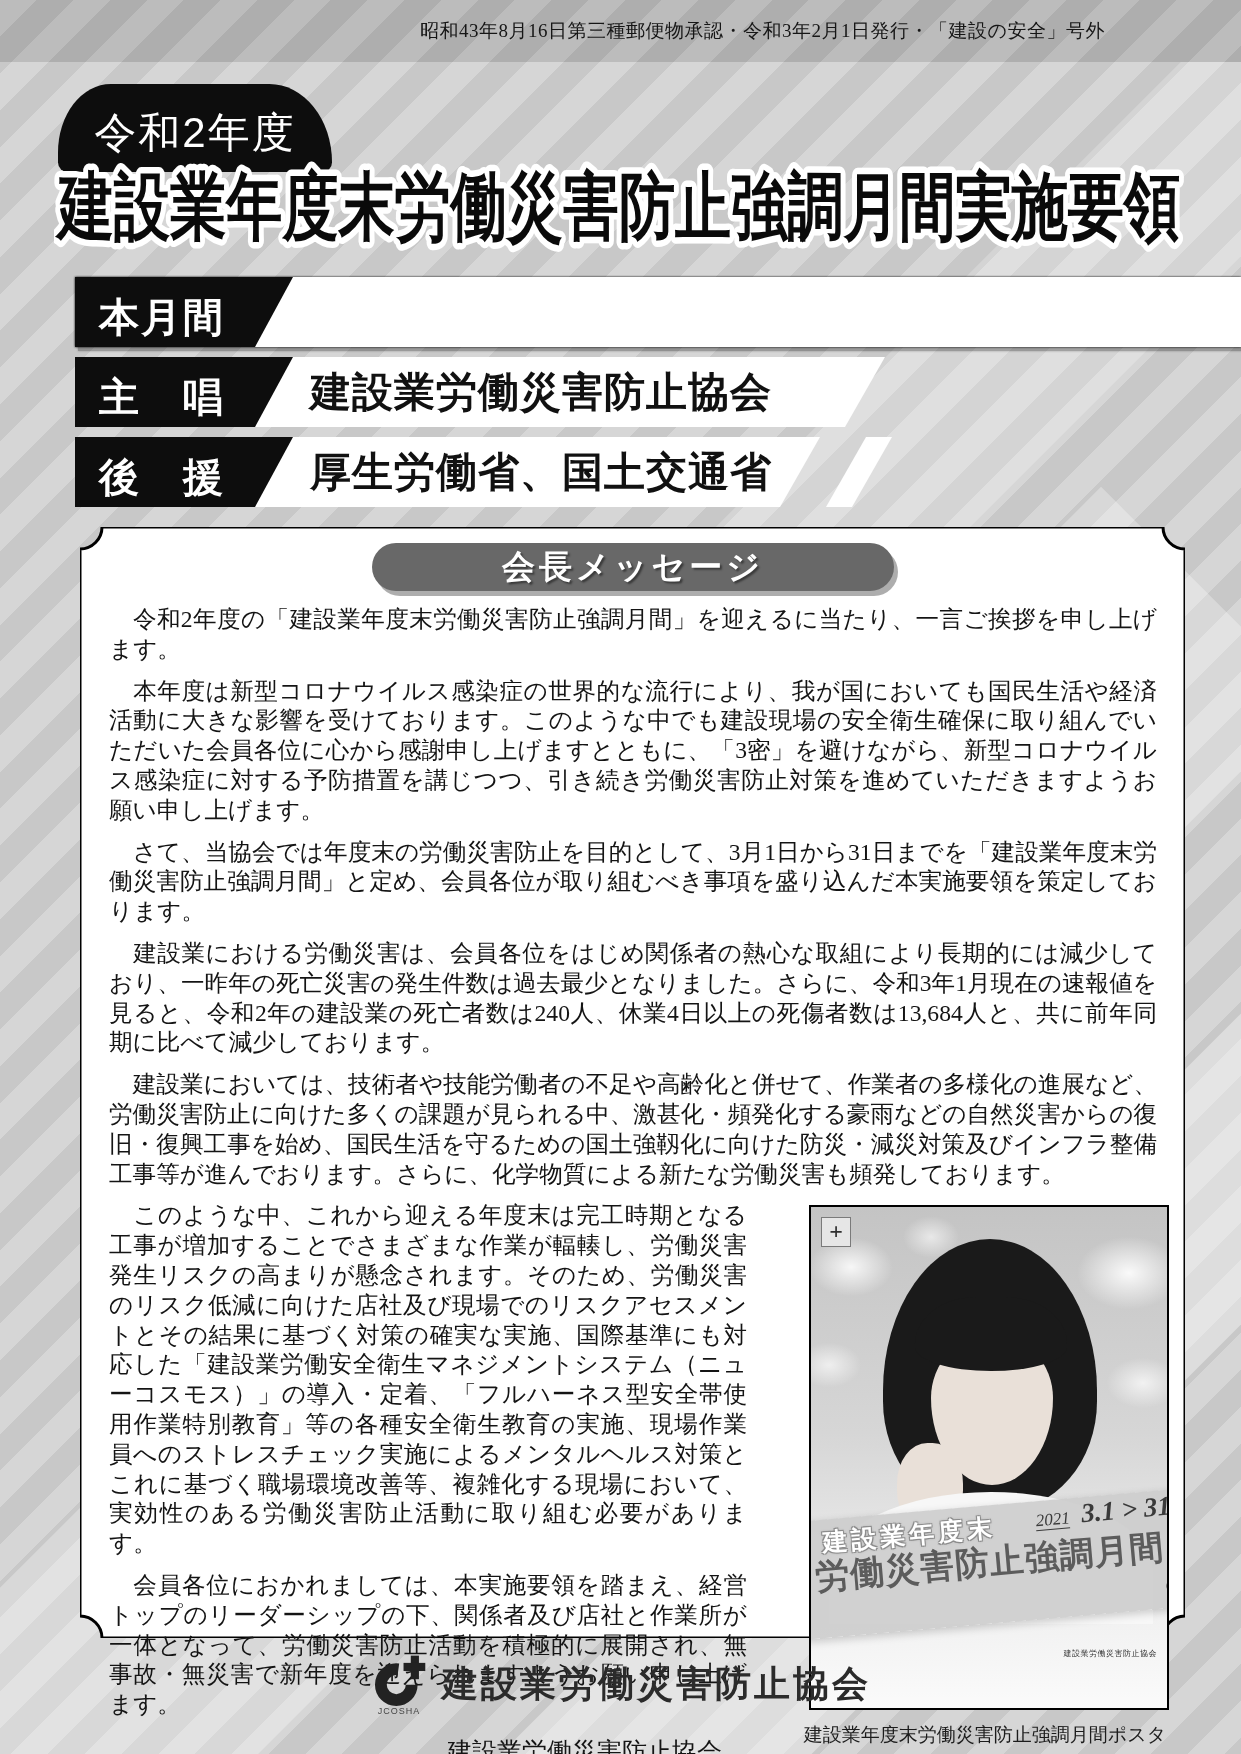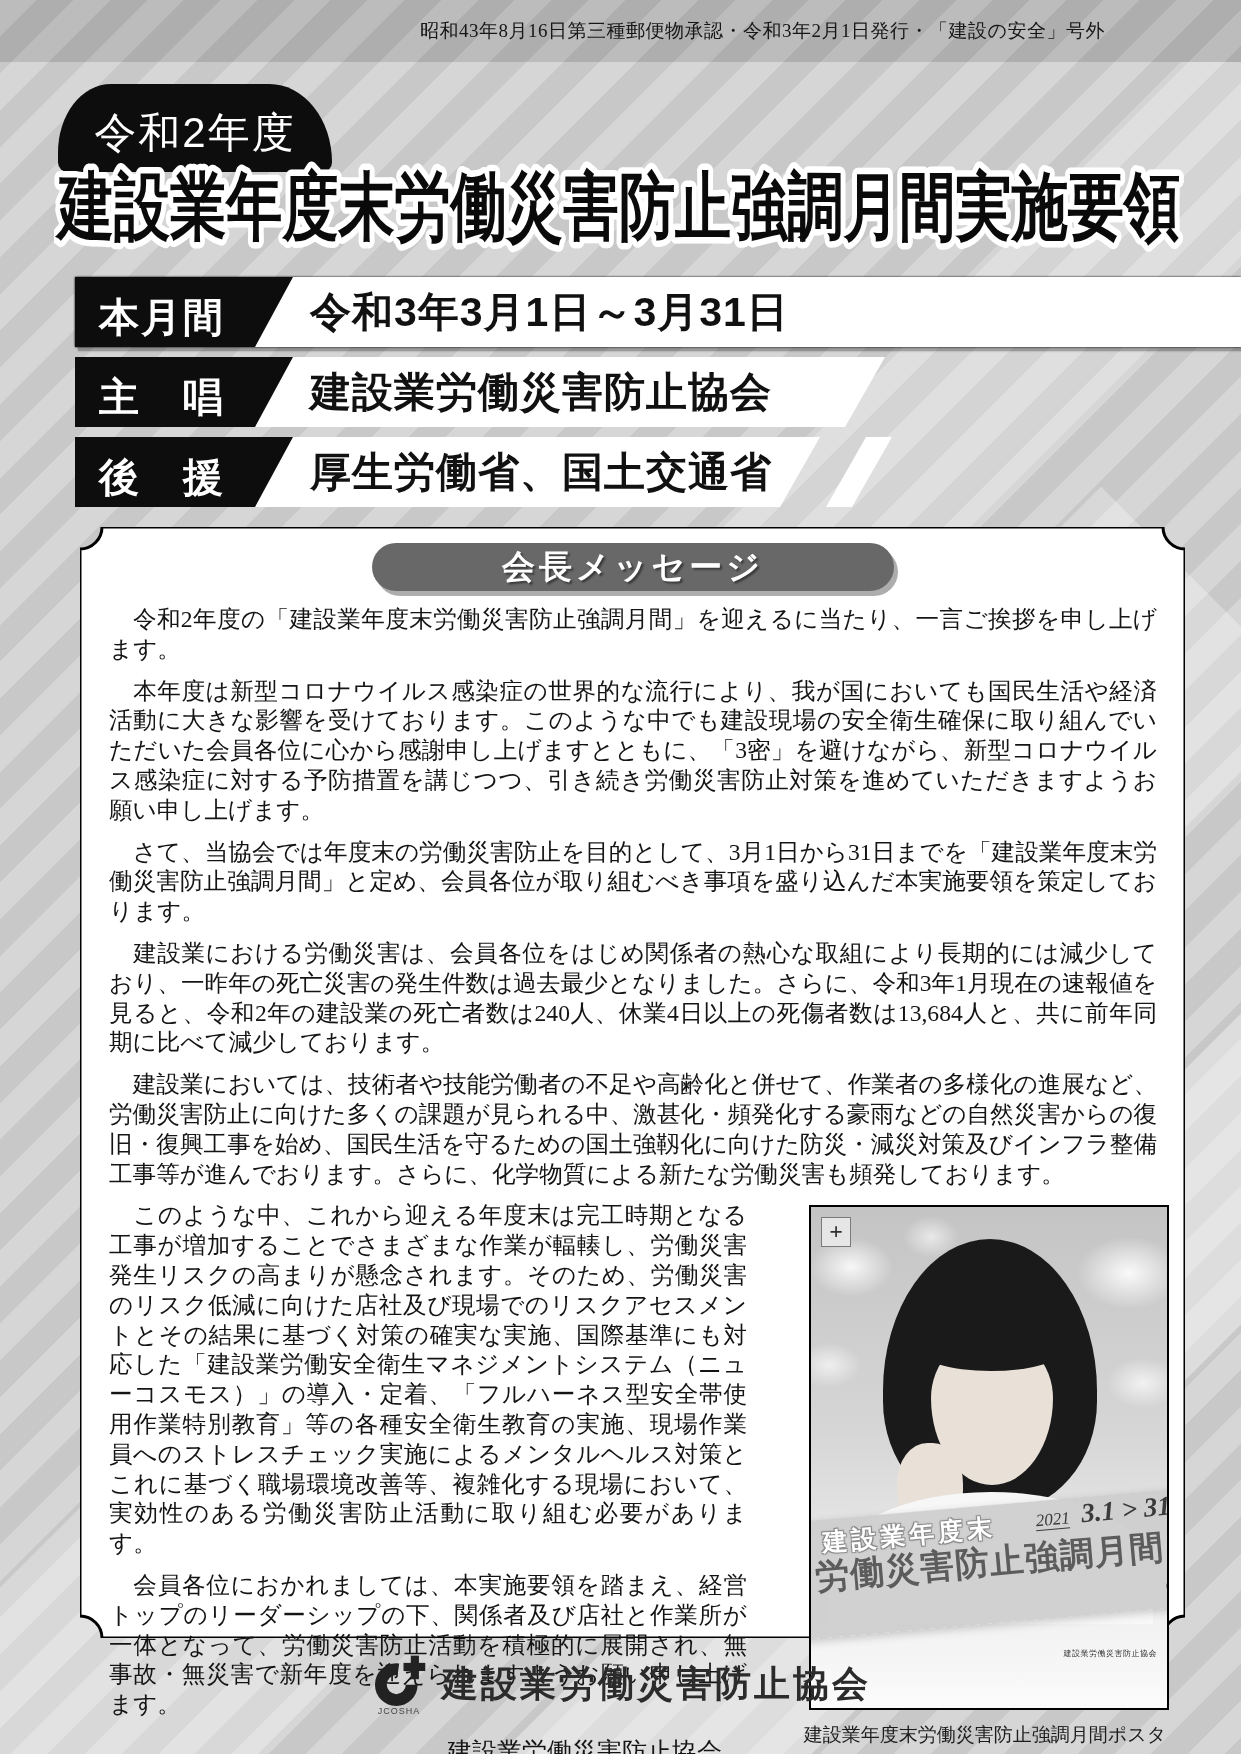"令和3年3月1日～3月31日" div.bar-value { html: <div>令和3年3月1日～3月31日</div> -> none }
